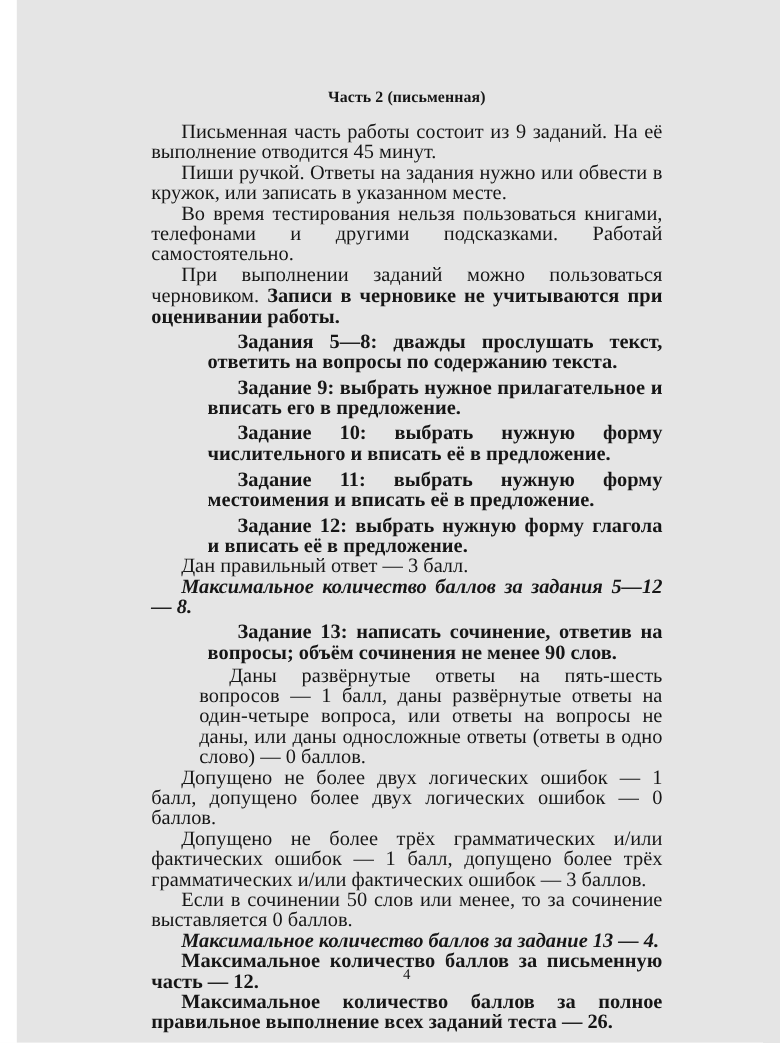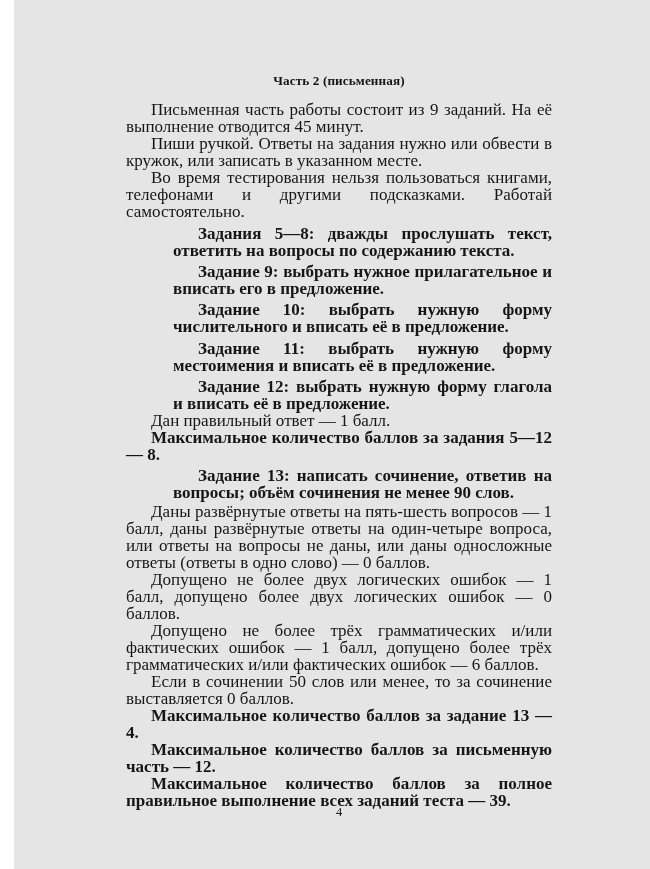"При выполнении заданий можно" p.para { html: none -> <p><span>При выполнении заданий можно пользоваться черновиком. </span><b>Записи в черновике не учитываются при оценивании работы.</b></p> }
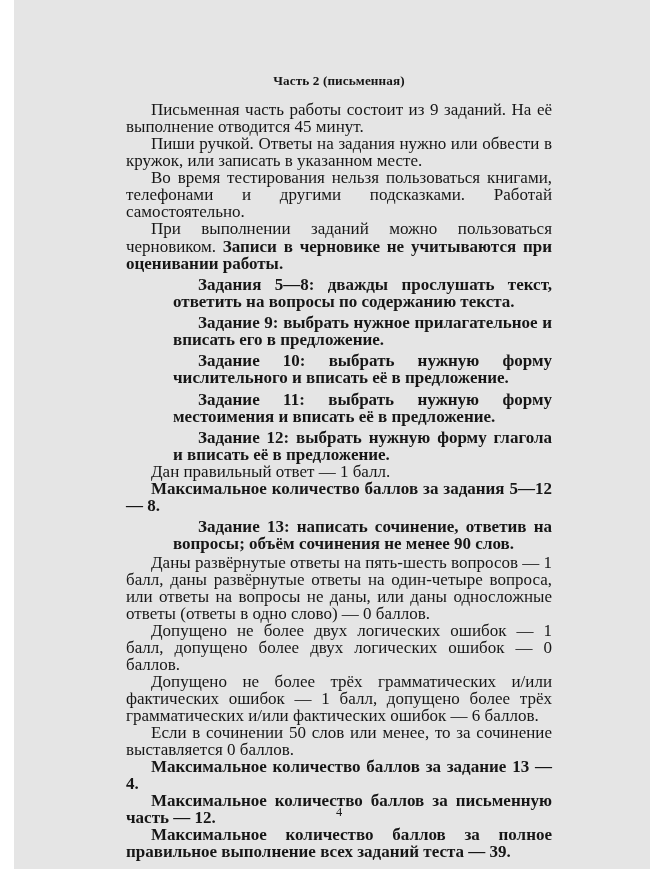"Дан правильный ответ — 1" p.para { text: 1 -> 3 }
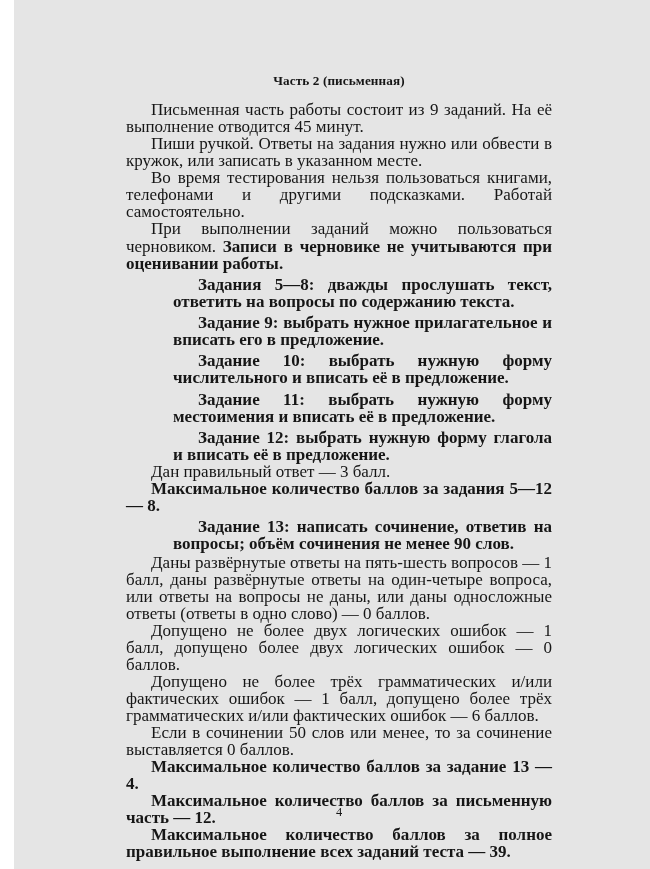"Максимальное количество баллов за задания 5—12" p.bolditalic { font-style: none -> italic }
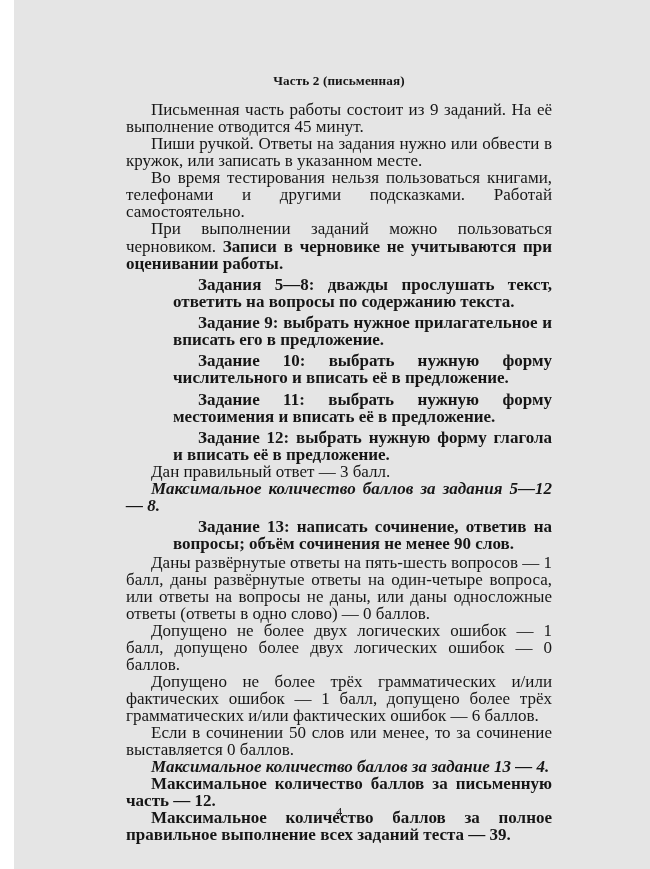"Даны развёрнутые ответы на пять-шесть" p.gap-sm { margin-left: none -> 40px }
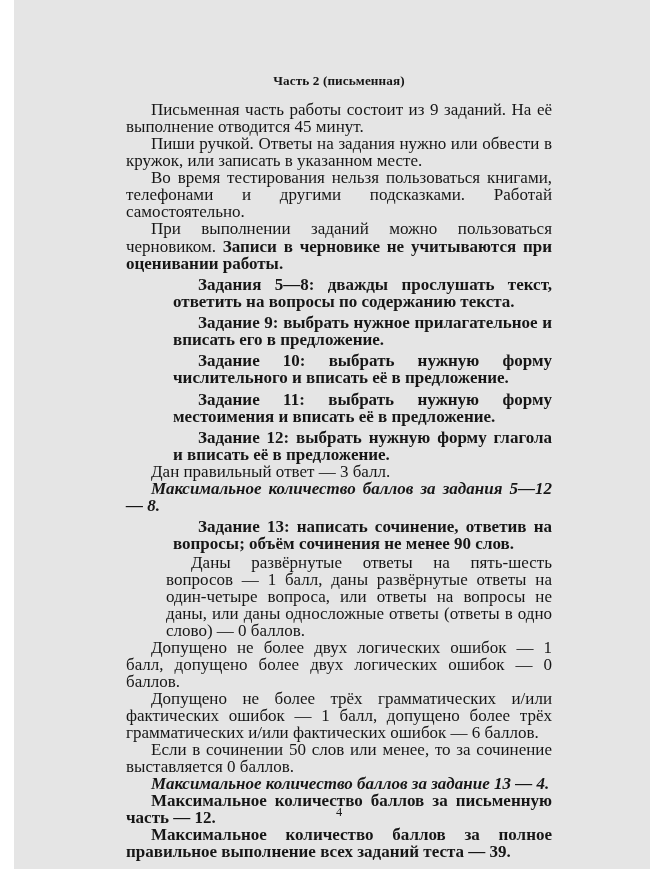"Допущено не более трёх грамматических" p.para { text: 6 -> 3 }
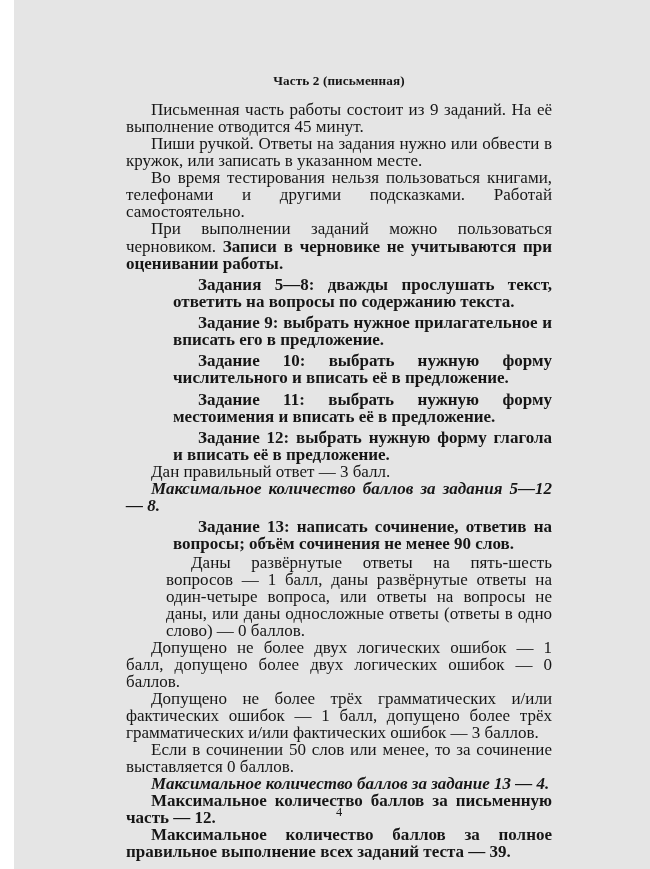"Максимальное количество баллов за полное" p.para { text: 39 -> 26 }
